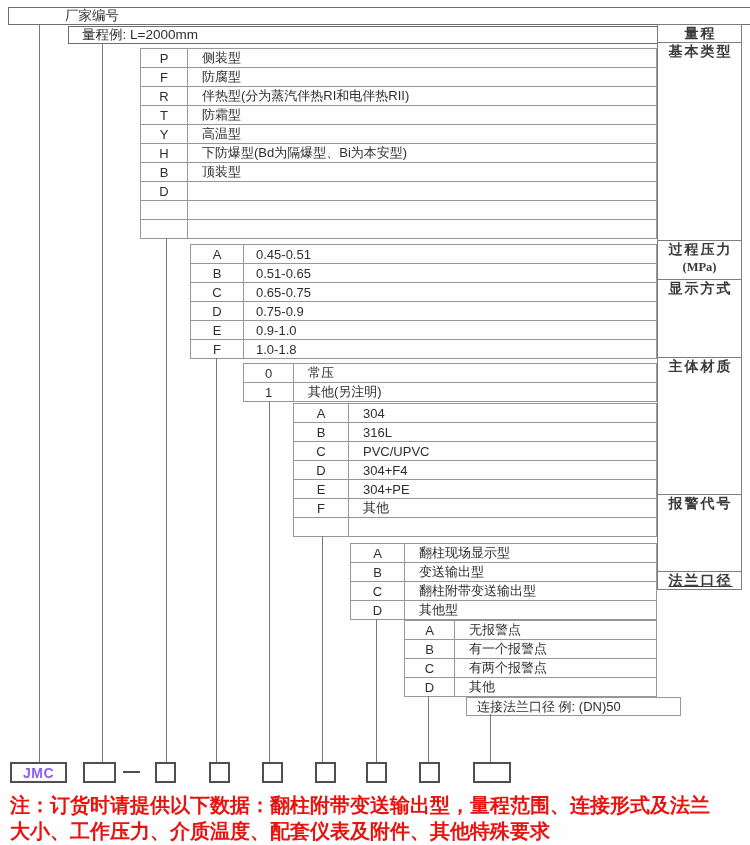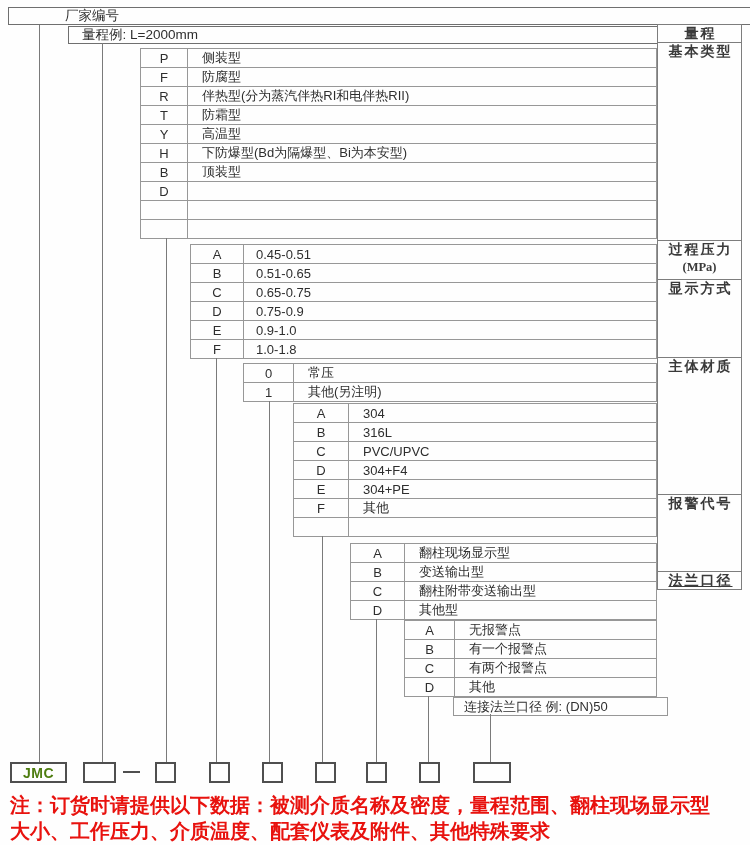"连接法兰口径 例: (DN)50" div.topbox { left: 453px -> 466px }
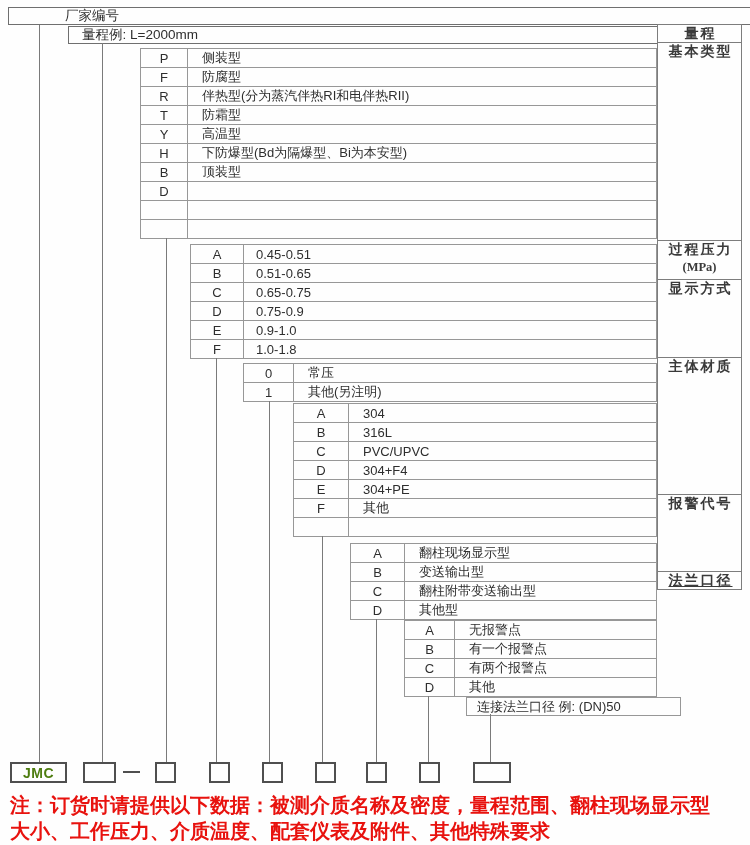"JMC" #jmc { color: #4d7c0f -> #8b5cf6 }
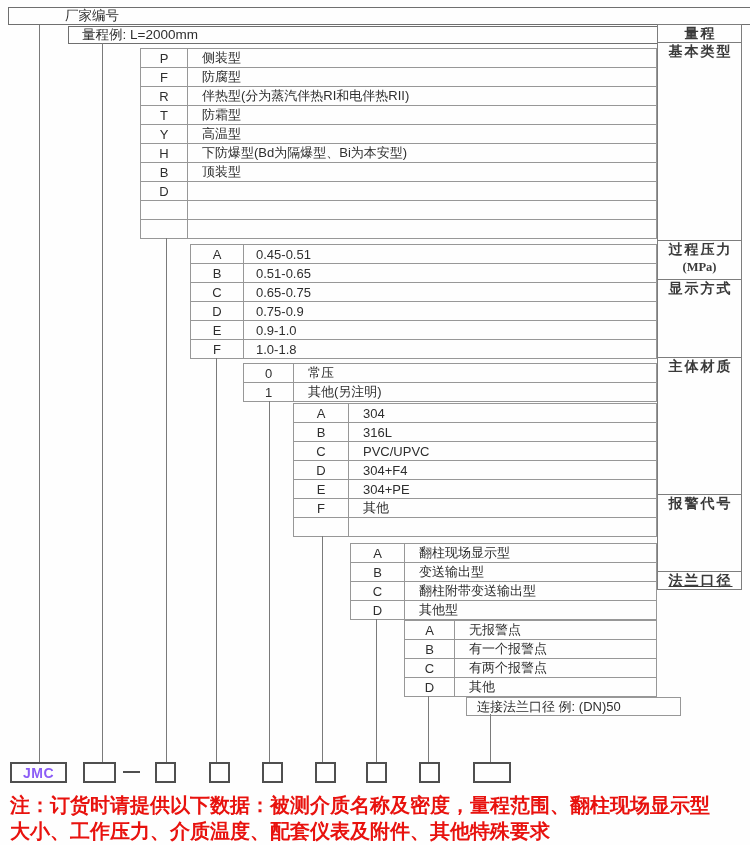"注：订货时请提供以下数据：被测介质名称及密度，量程范围、翻柱现场显示型" span { text: 被测介质名称及密度，量程范围、翻柱现场显示型 -> 翻柱附带变送输出型，量程范围、连接形式及法兰 }
